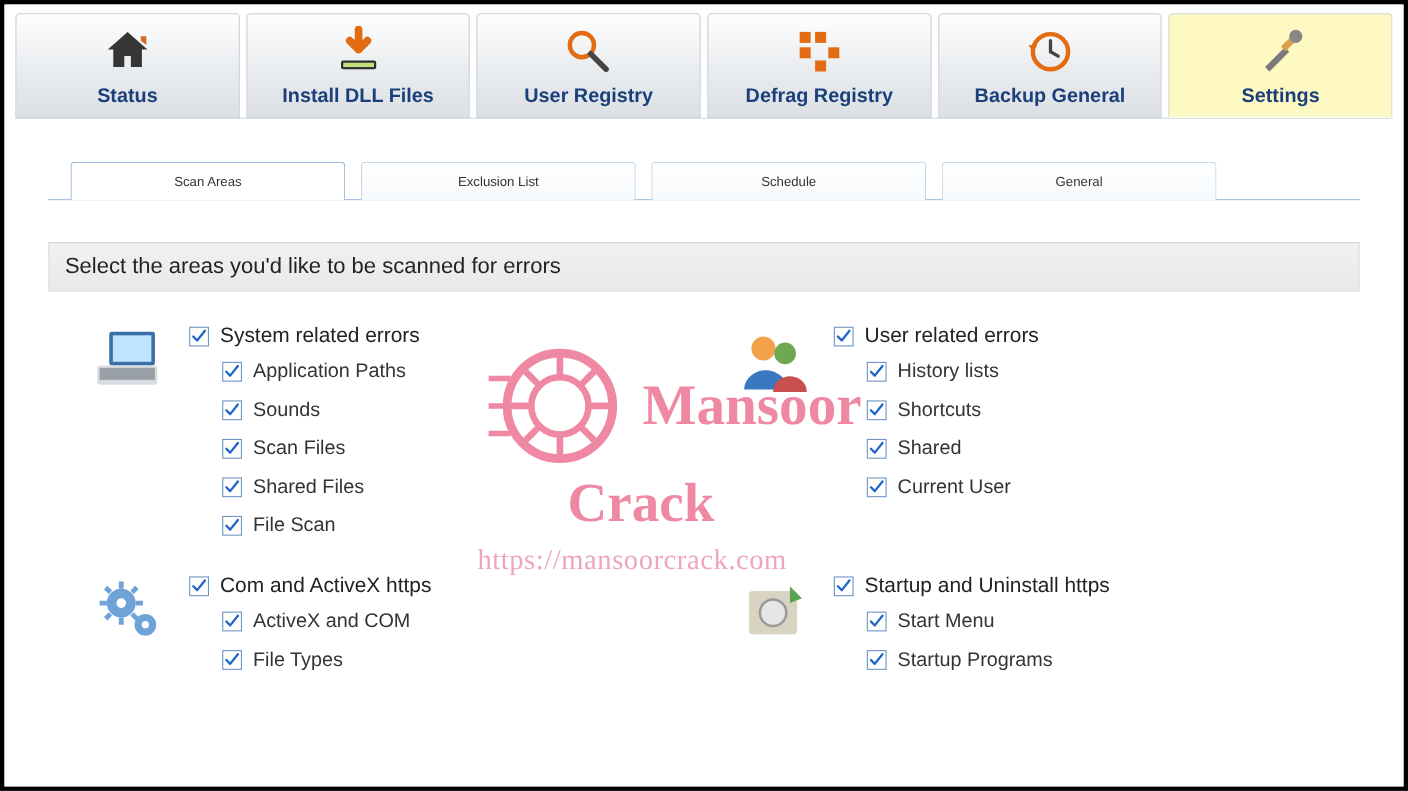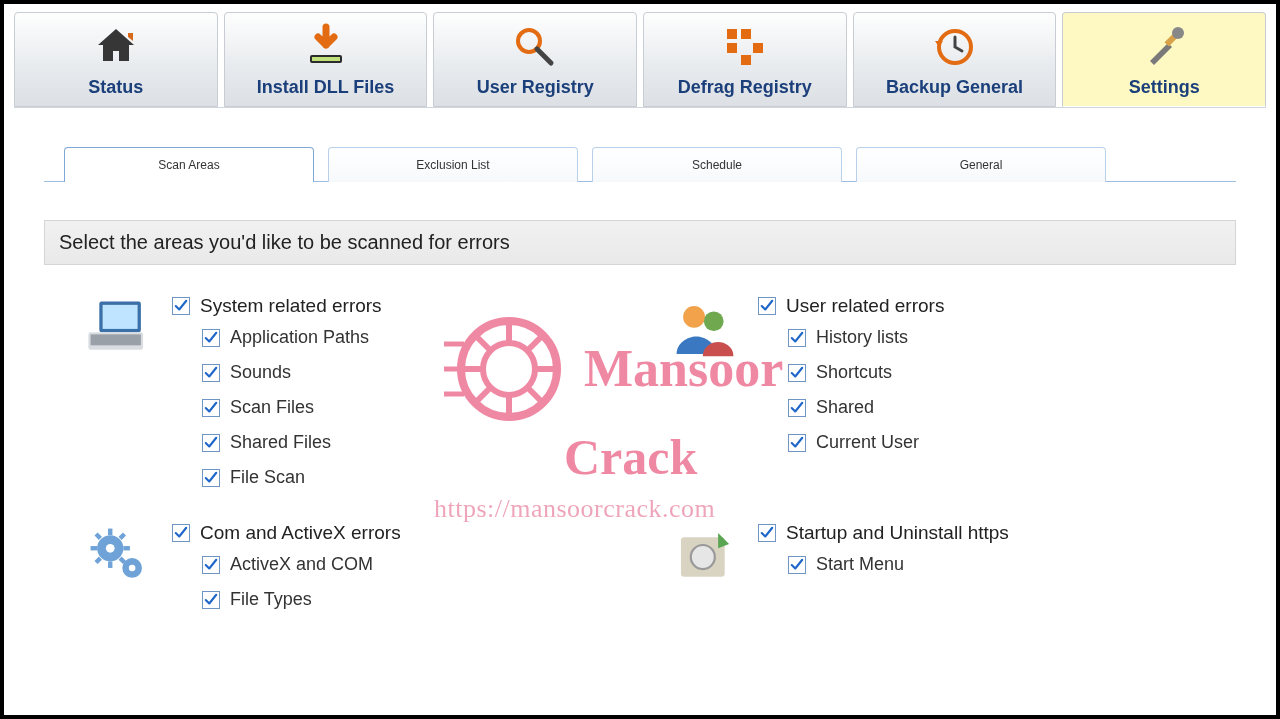"Crack" .watermark .line2 { margin-left: 120px -> 72px }
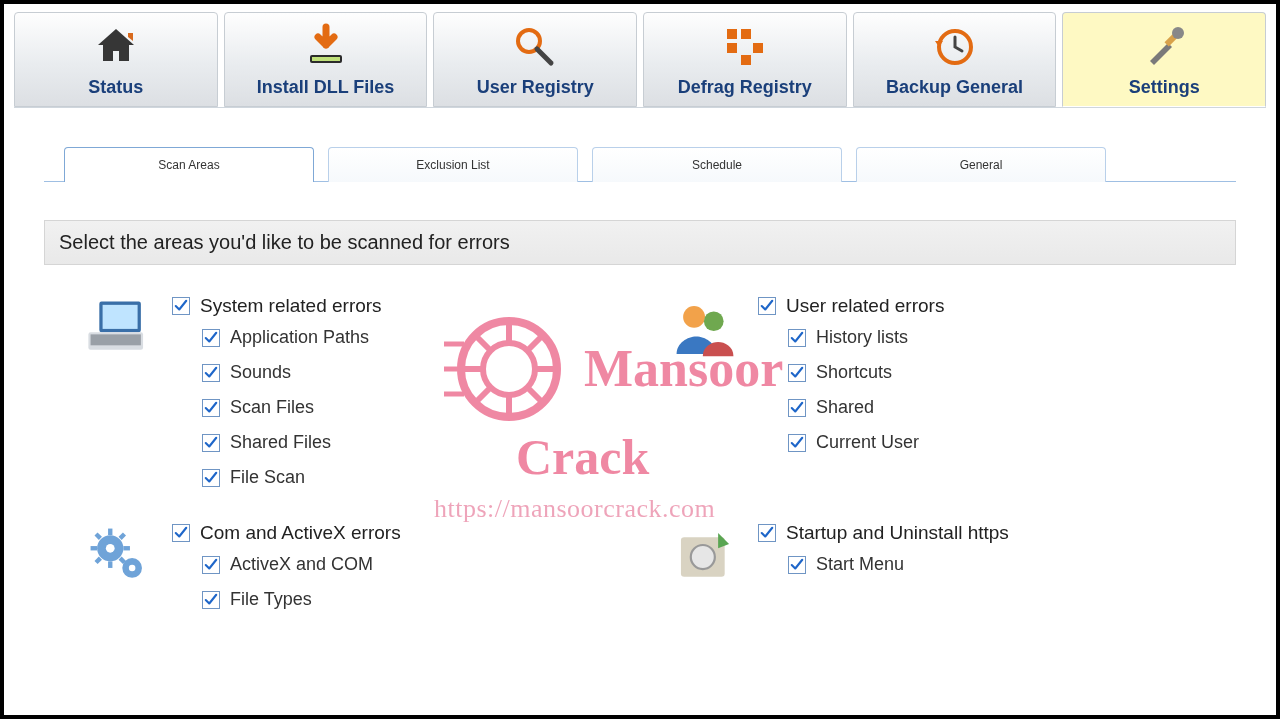"Com and ActiveX errors" span { text: errors -> https }
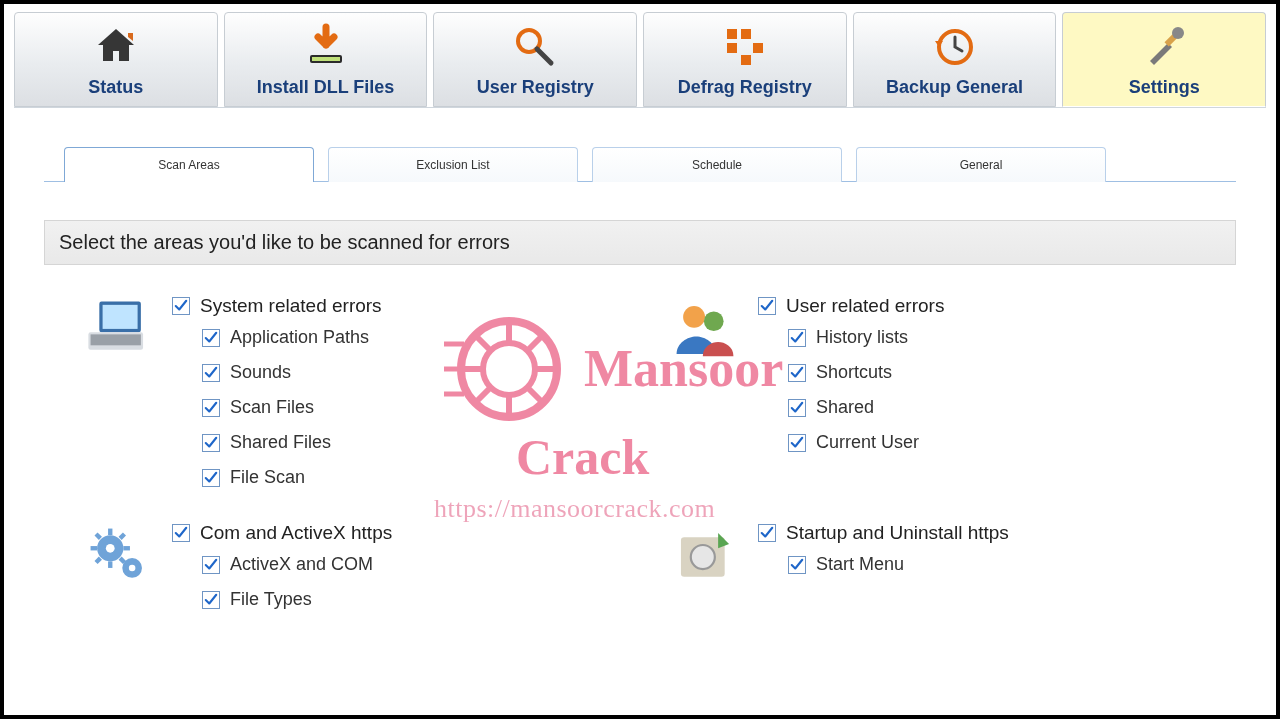"Startup Programs" div.area-item { html: none -> <div> <span> <svg> <path></path> </svg> </span> <span>Startup Programs</span> </div> }
